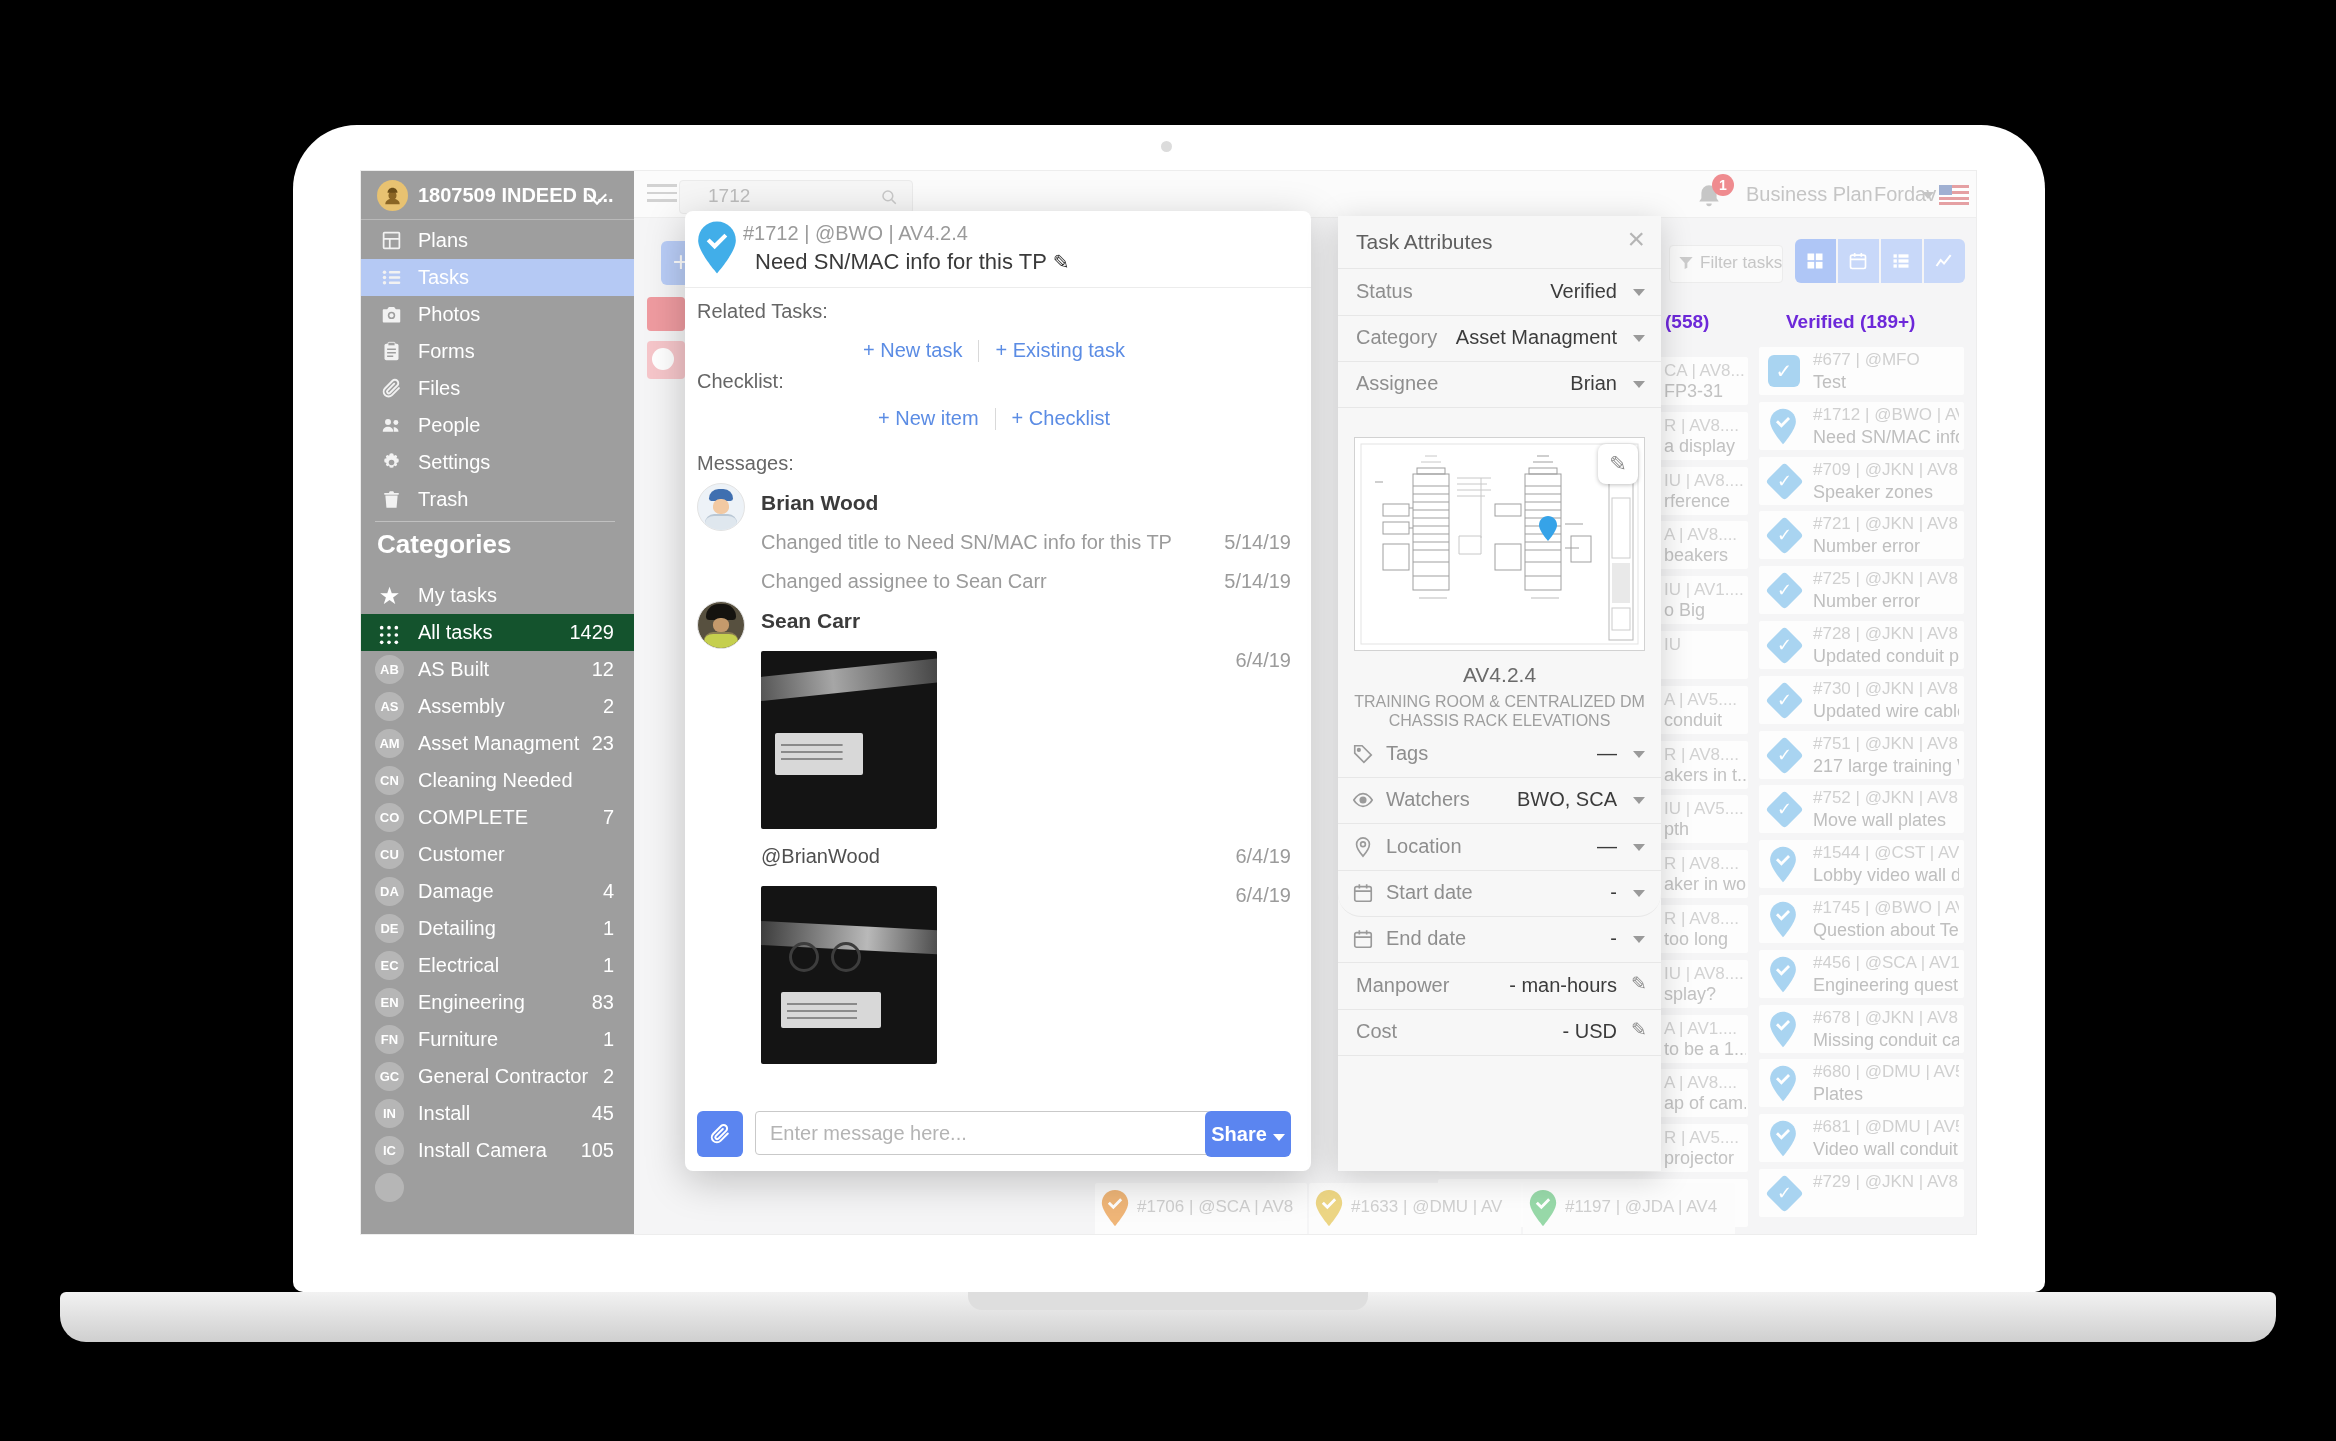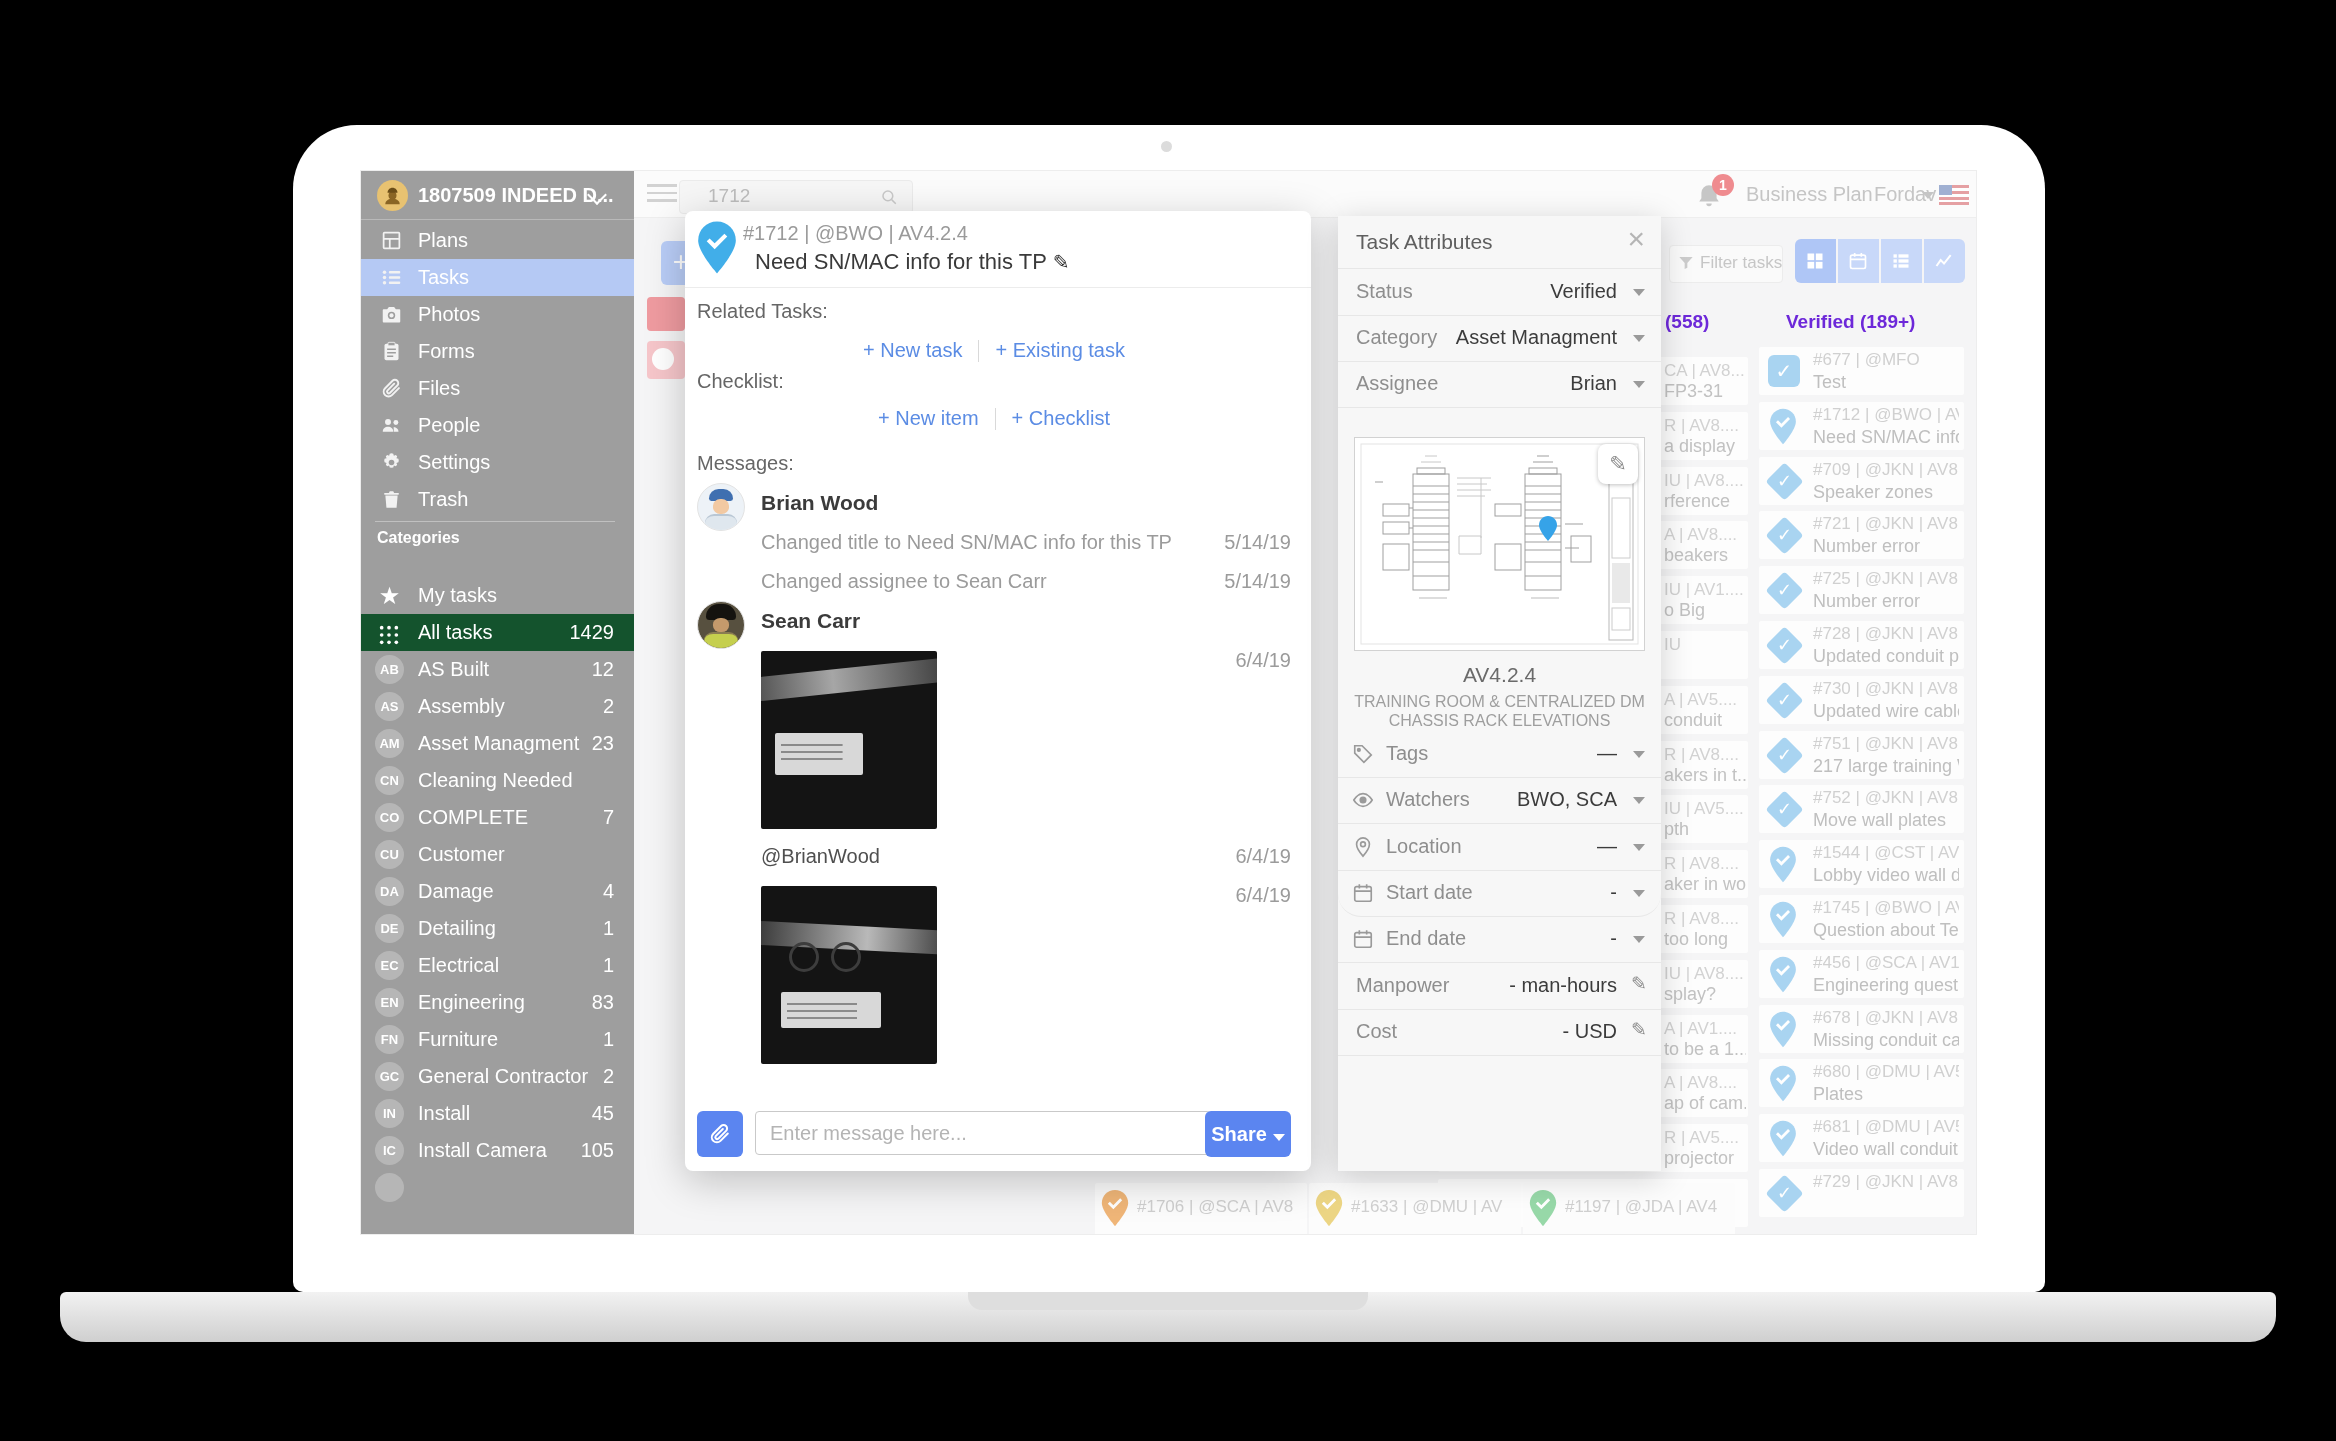"Categories" .cat-header { font-size: 16px -> 26px }
